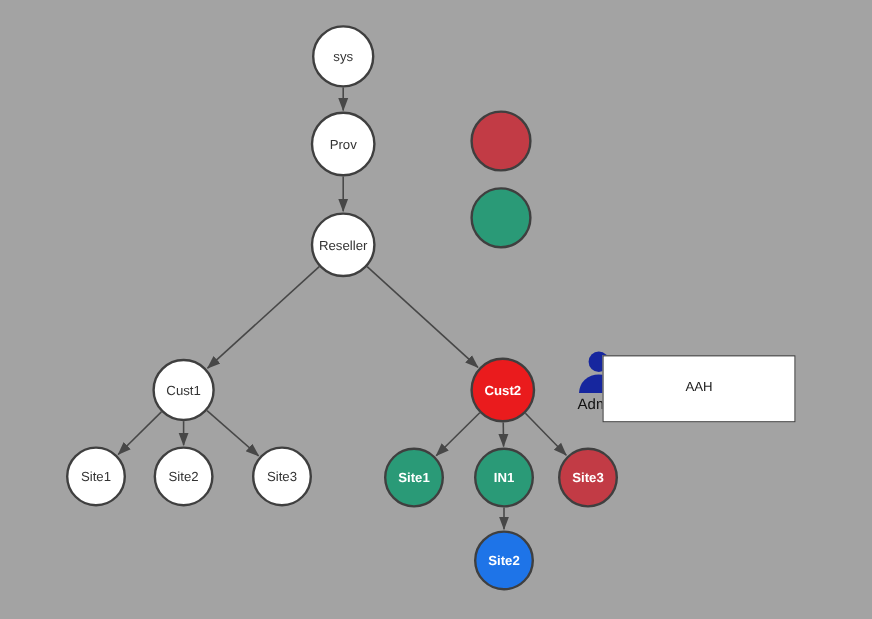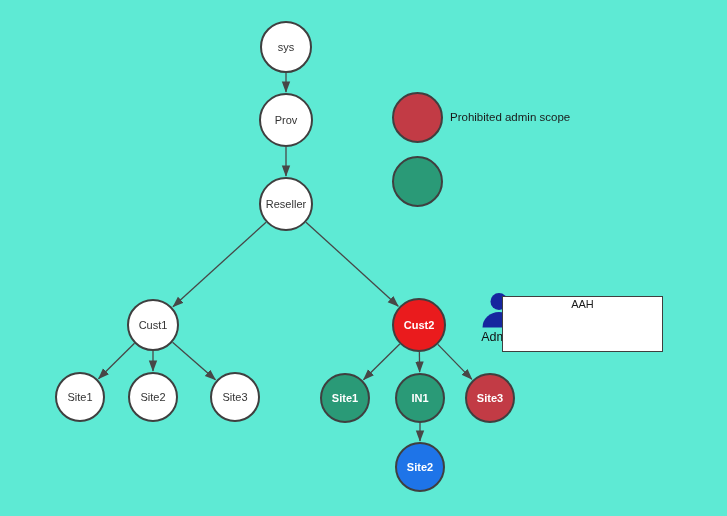"sys" .stage { background: #5eead4 -> #a3a3a3 }
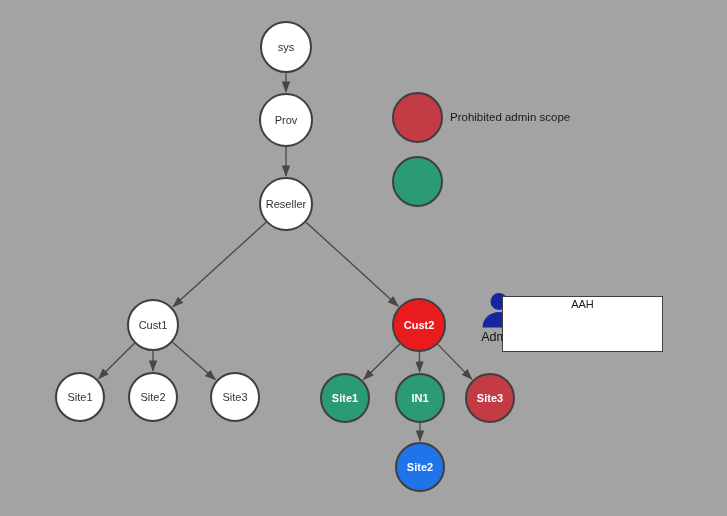"Prohibited admin scope" span.legend-text { html: <span>Prohibited admin scope</span> -> none }
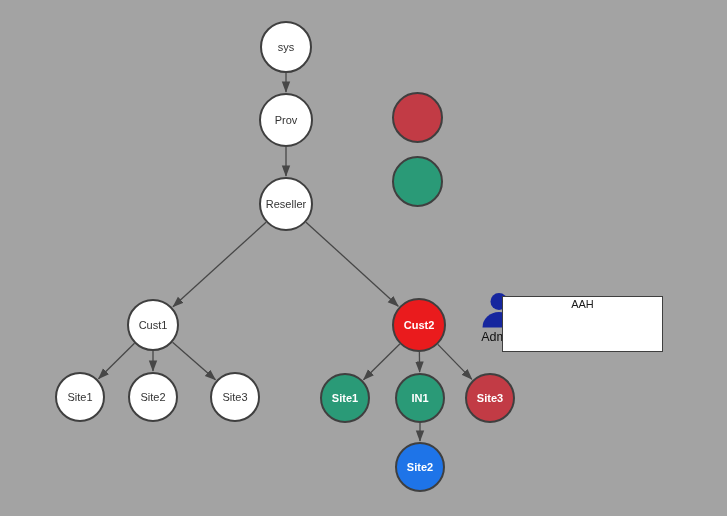"AAH" .aah-box { flex-direction: row -> column }
